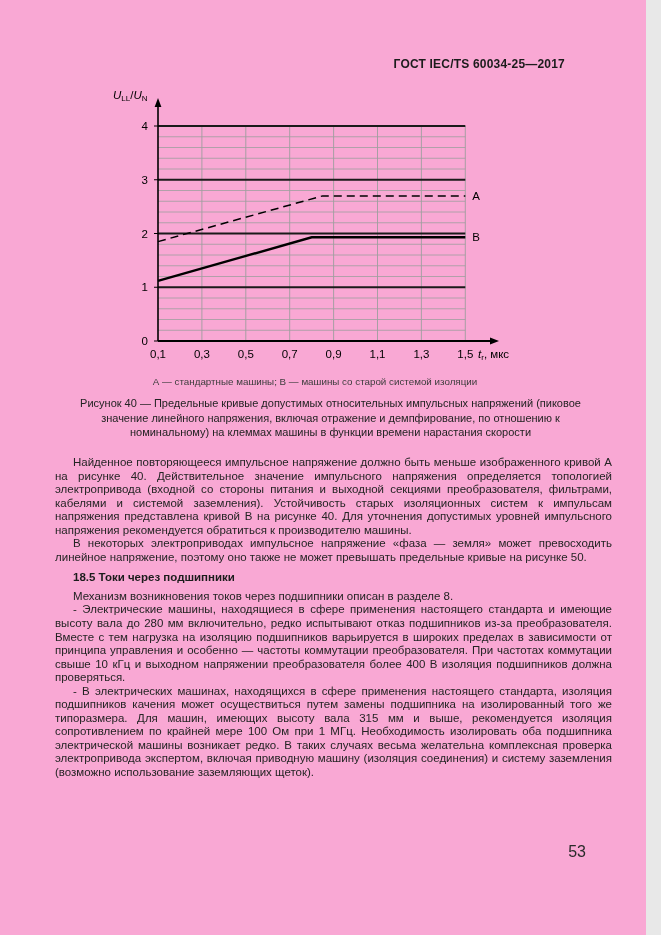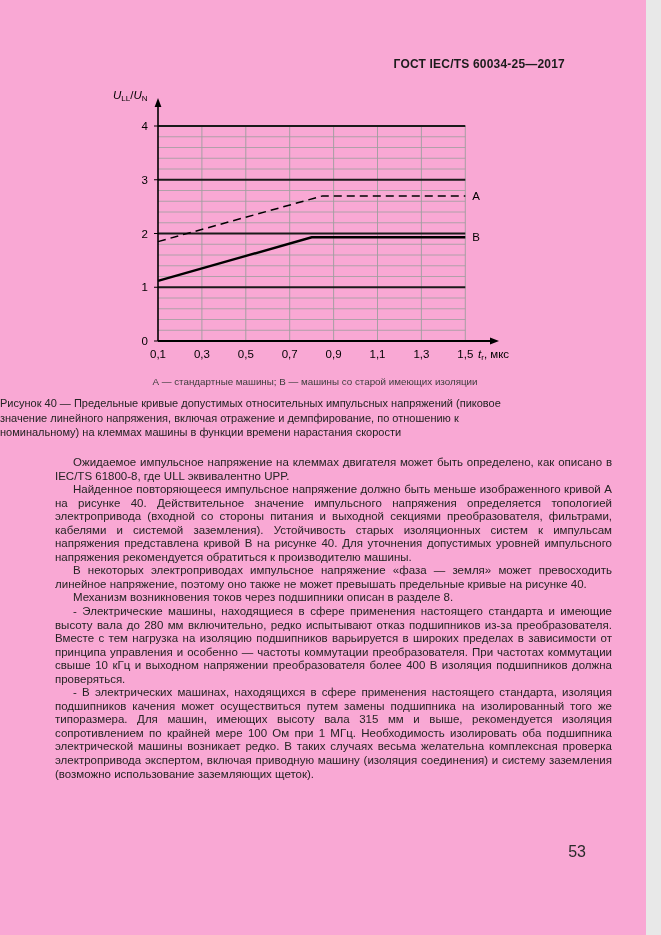"А — стандартные машины; В" div.fig-legend { text: имеющих -> системой }
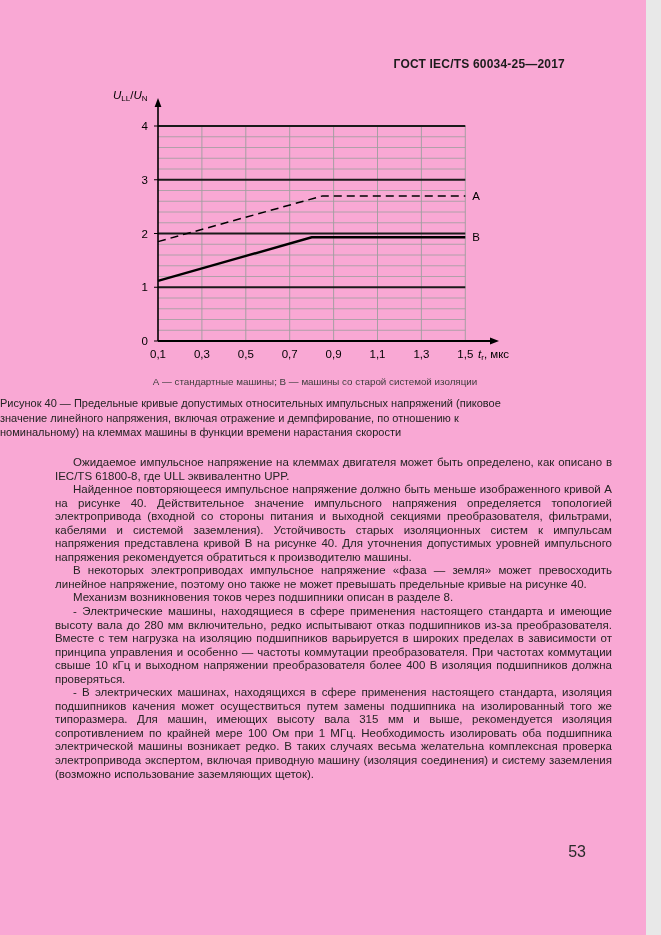"Рисунок 40 — Предельные кривые" .fig-caption { text-align: none -> center }
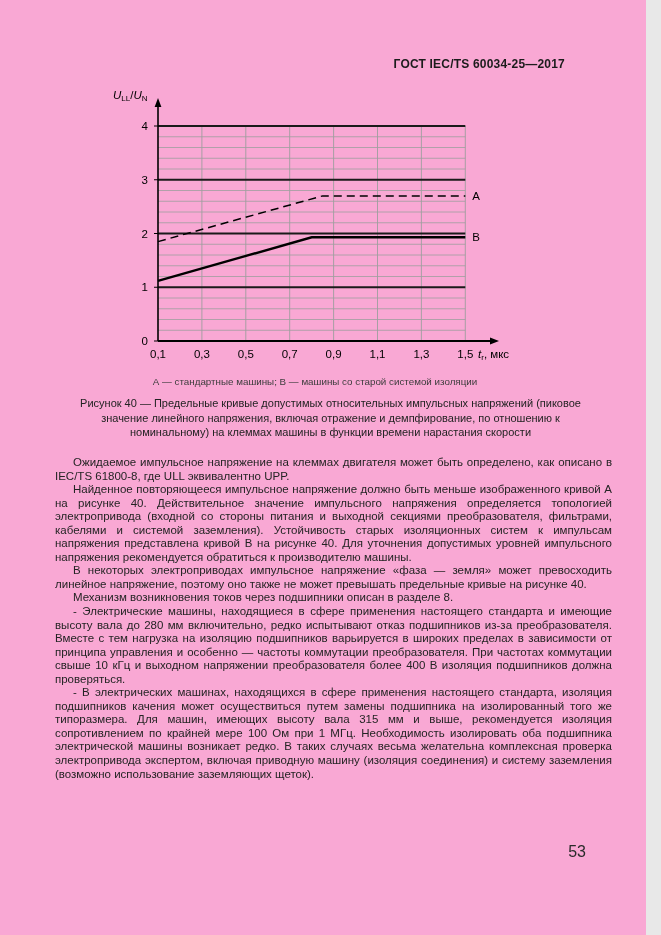"Ожидаемое импульсное напряжение на" p { html: <p>Ожидаемое импульсное напряжение на клеммах двигателя может быть определено, как описано в IEC/TS 61800-8, где ULL эквивалентно UPP.</p> -> none }
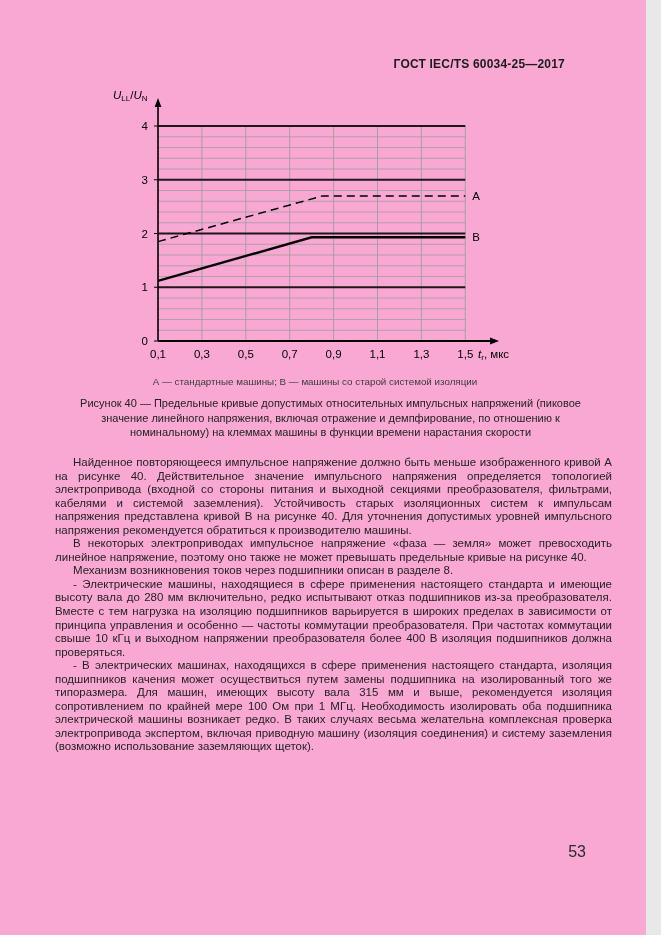"В некоторых электроприводах импульсное" p { text: 40 -> 50 }
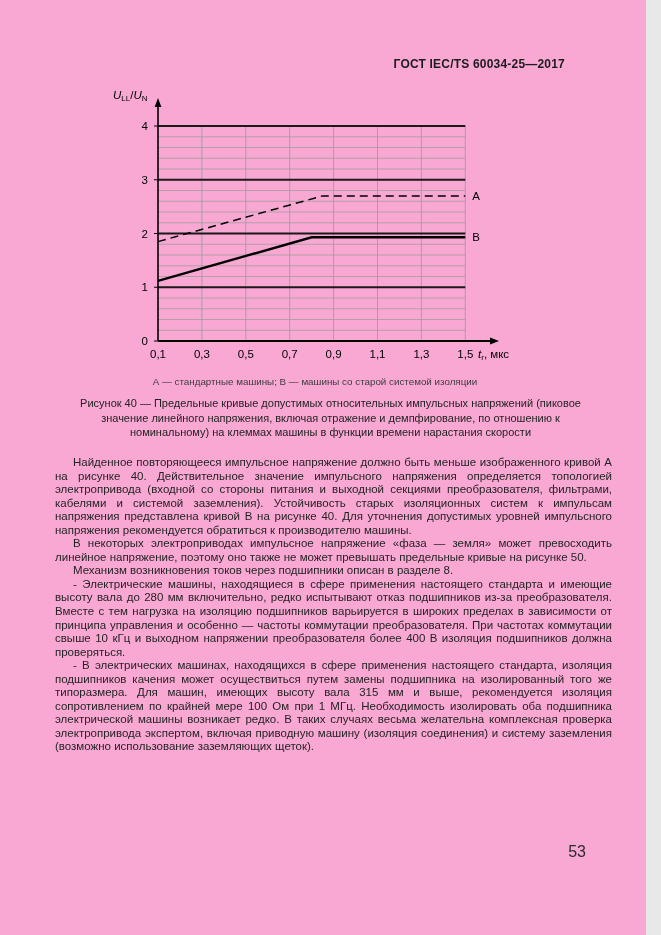"18.5 Токи через подшипники" h3 { html: none -> <h3>18.5 Токи через подшипники</h3> }
